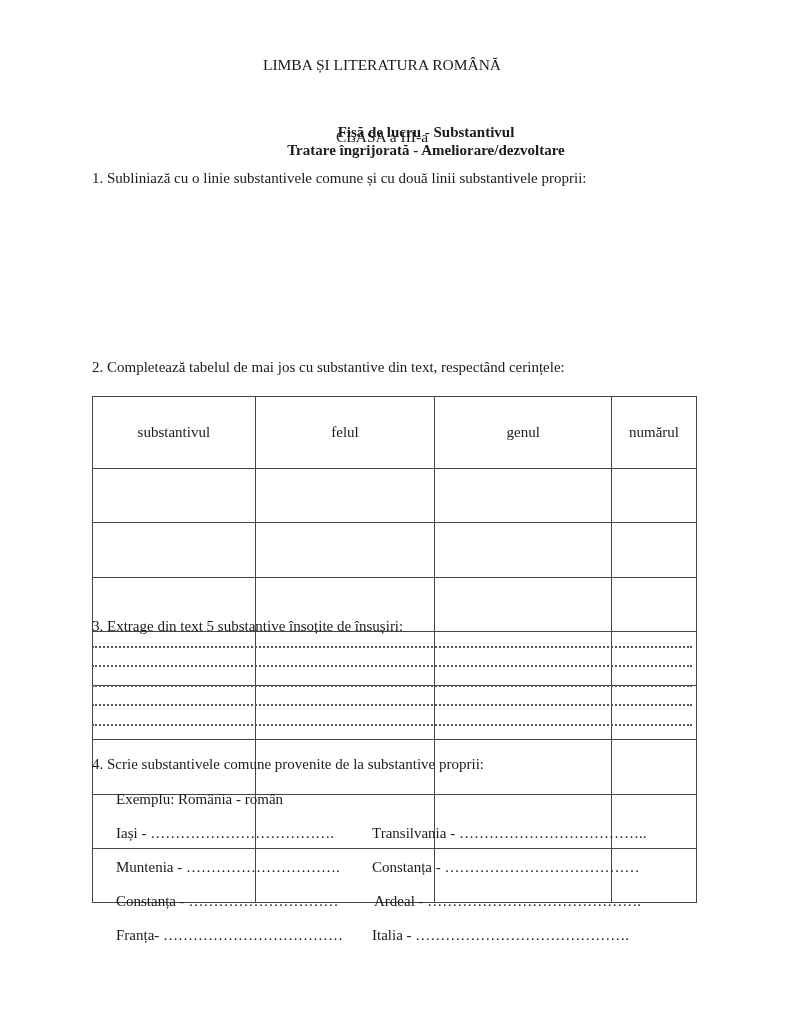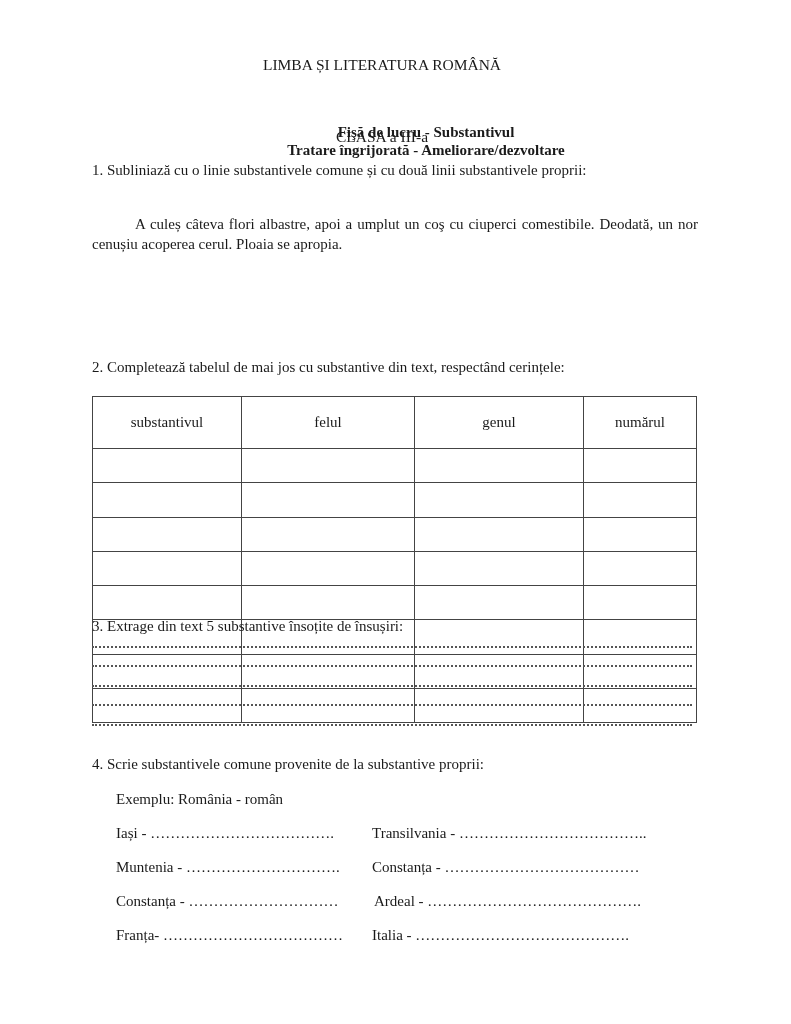"1. Subliniază cu o linie" div.abs { top: 162px -> 170px }
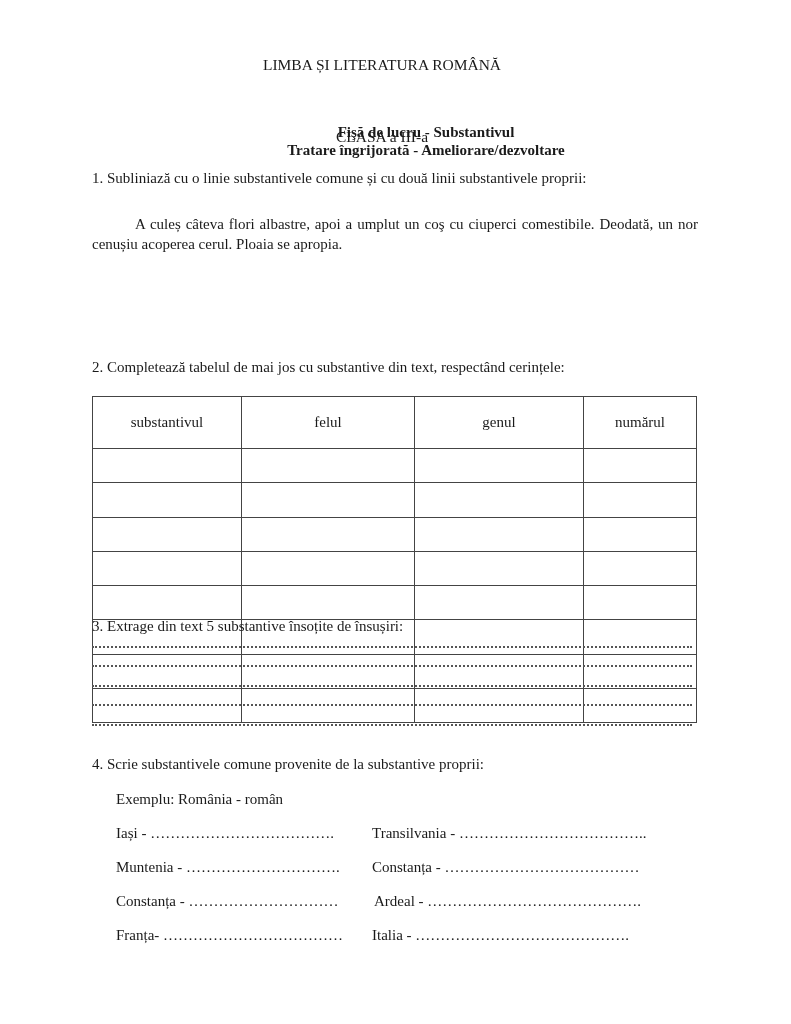"A culeș câteva flori albastre," p { html: <p>A culeș câteva flori albastre, apoi a umplut un coş cu ciuperci comestibile. Deodată, un nor cenușiu acoperea cerul. Ploaia se apropia.</p> -> none }
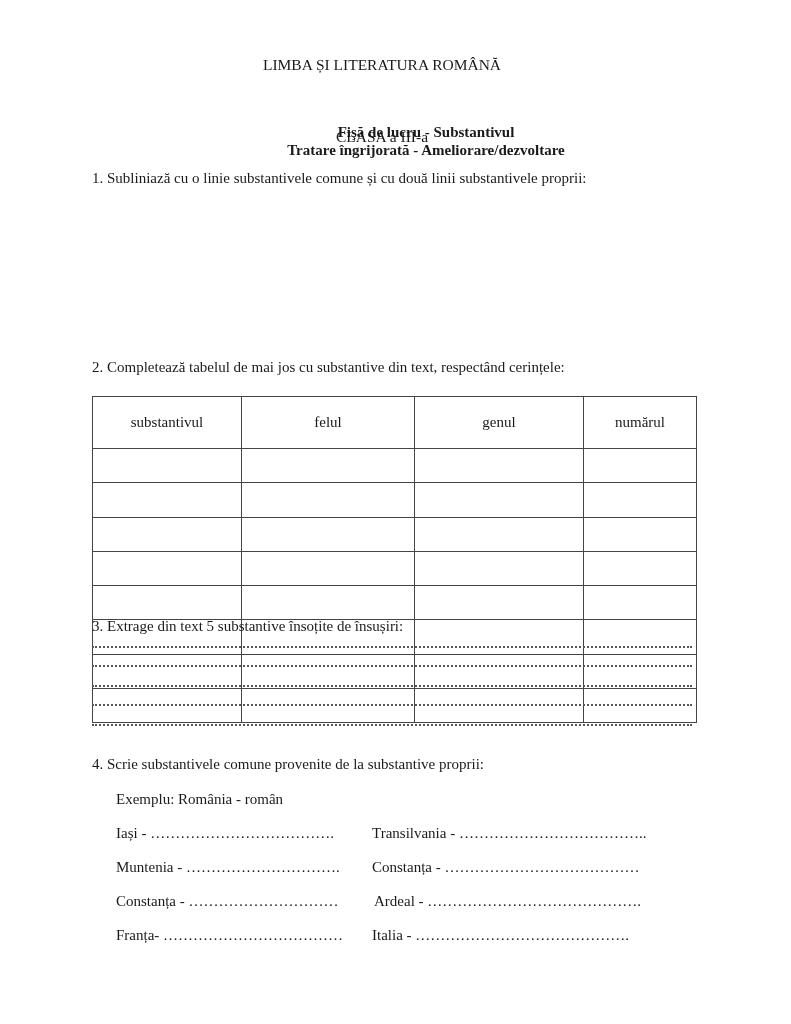"substantivul" table.grid th, table.grid td { padding: 7px -> 17px }
